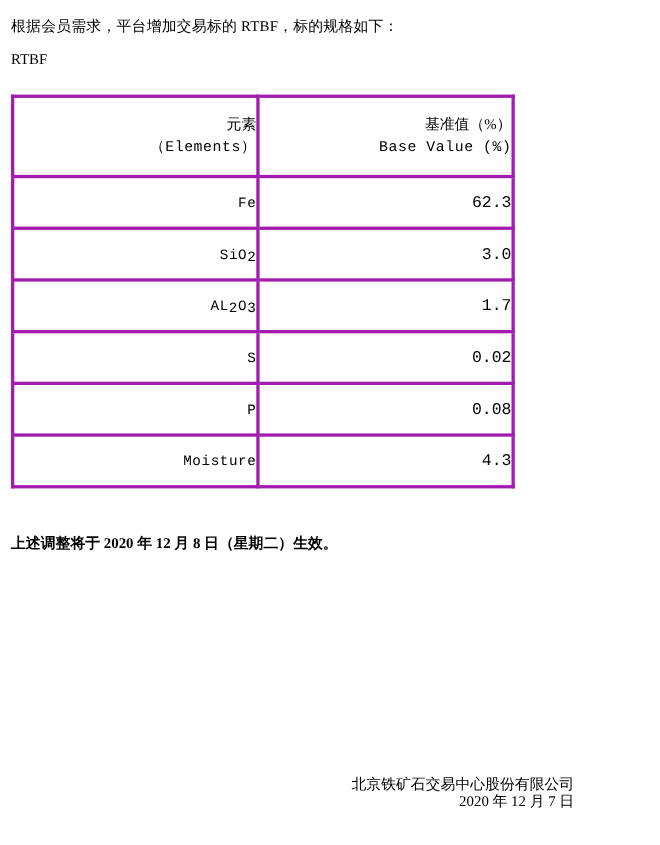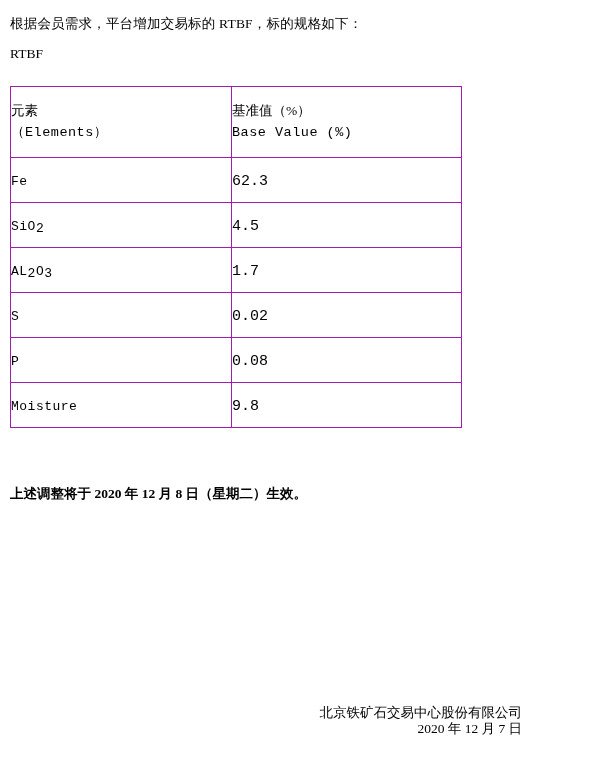"元素" table.spec td { border: 1px solid #a21caf -> 3px solid #a21caf; text-align: left -> right }
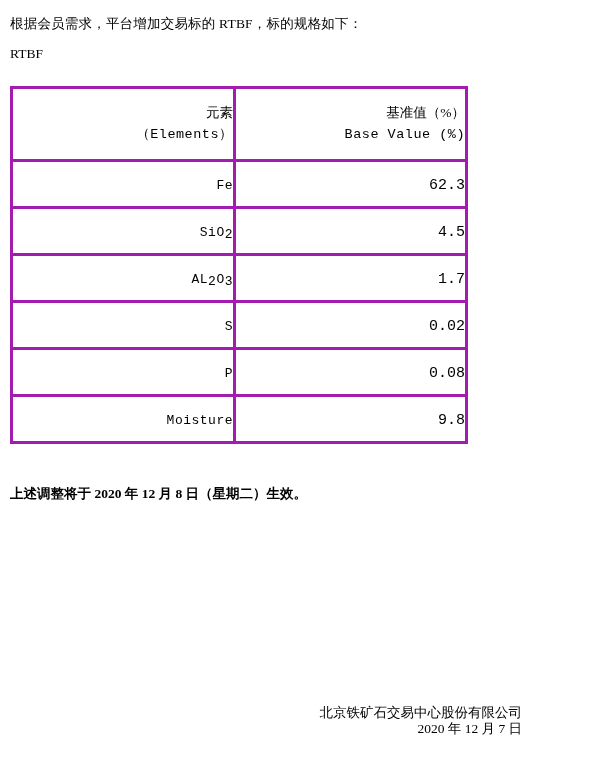"4.5" span.val-text { text: 4.5 -> 3.0 }
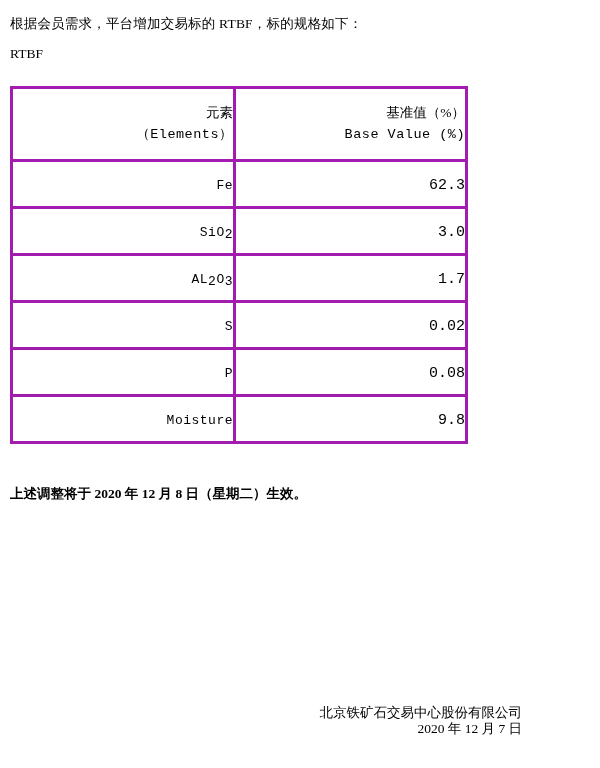"9.8" span.val-text { text: 9.8 -> 4.3 }
